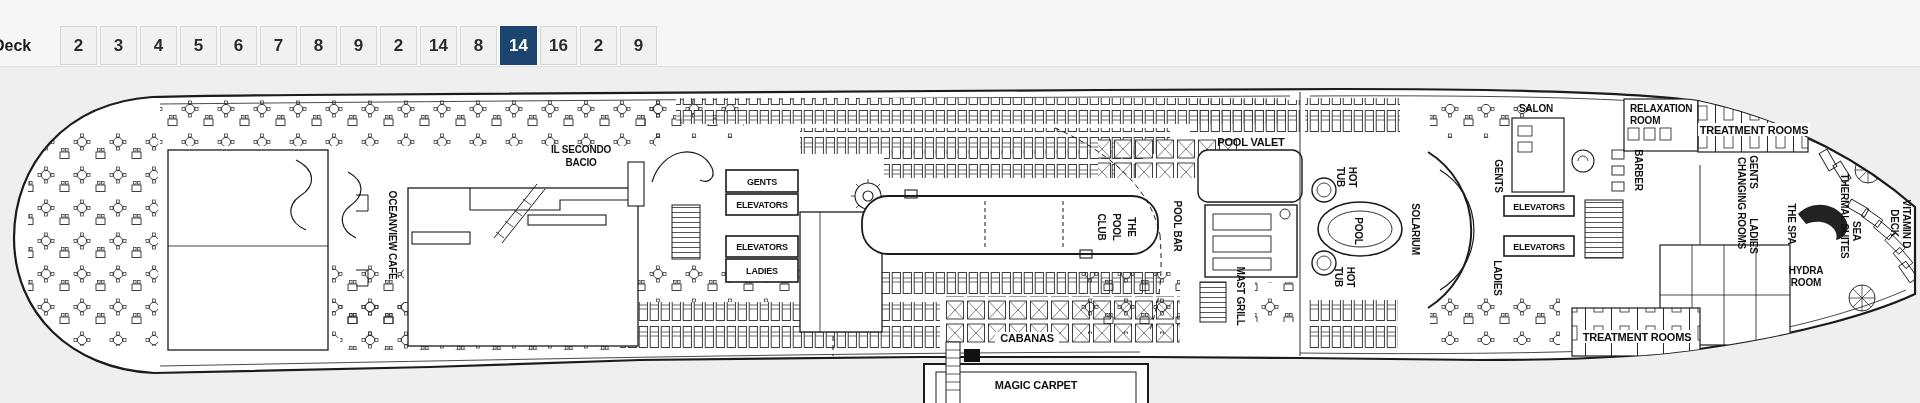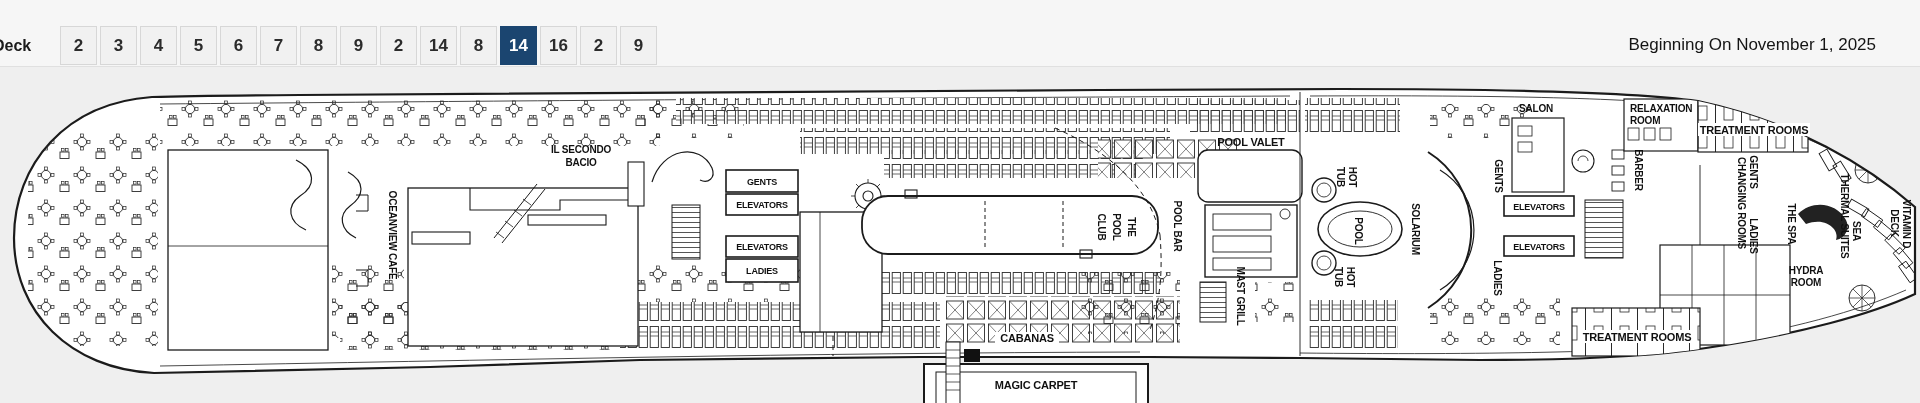"Beginning On November 1, 2025" span.date-note { html: <span>Beginning On November 1, 2025</span> -> none }
